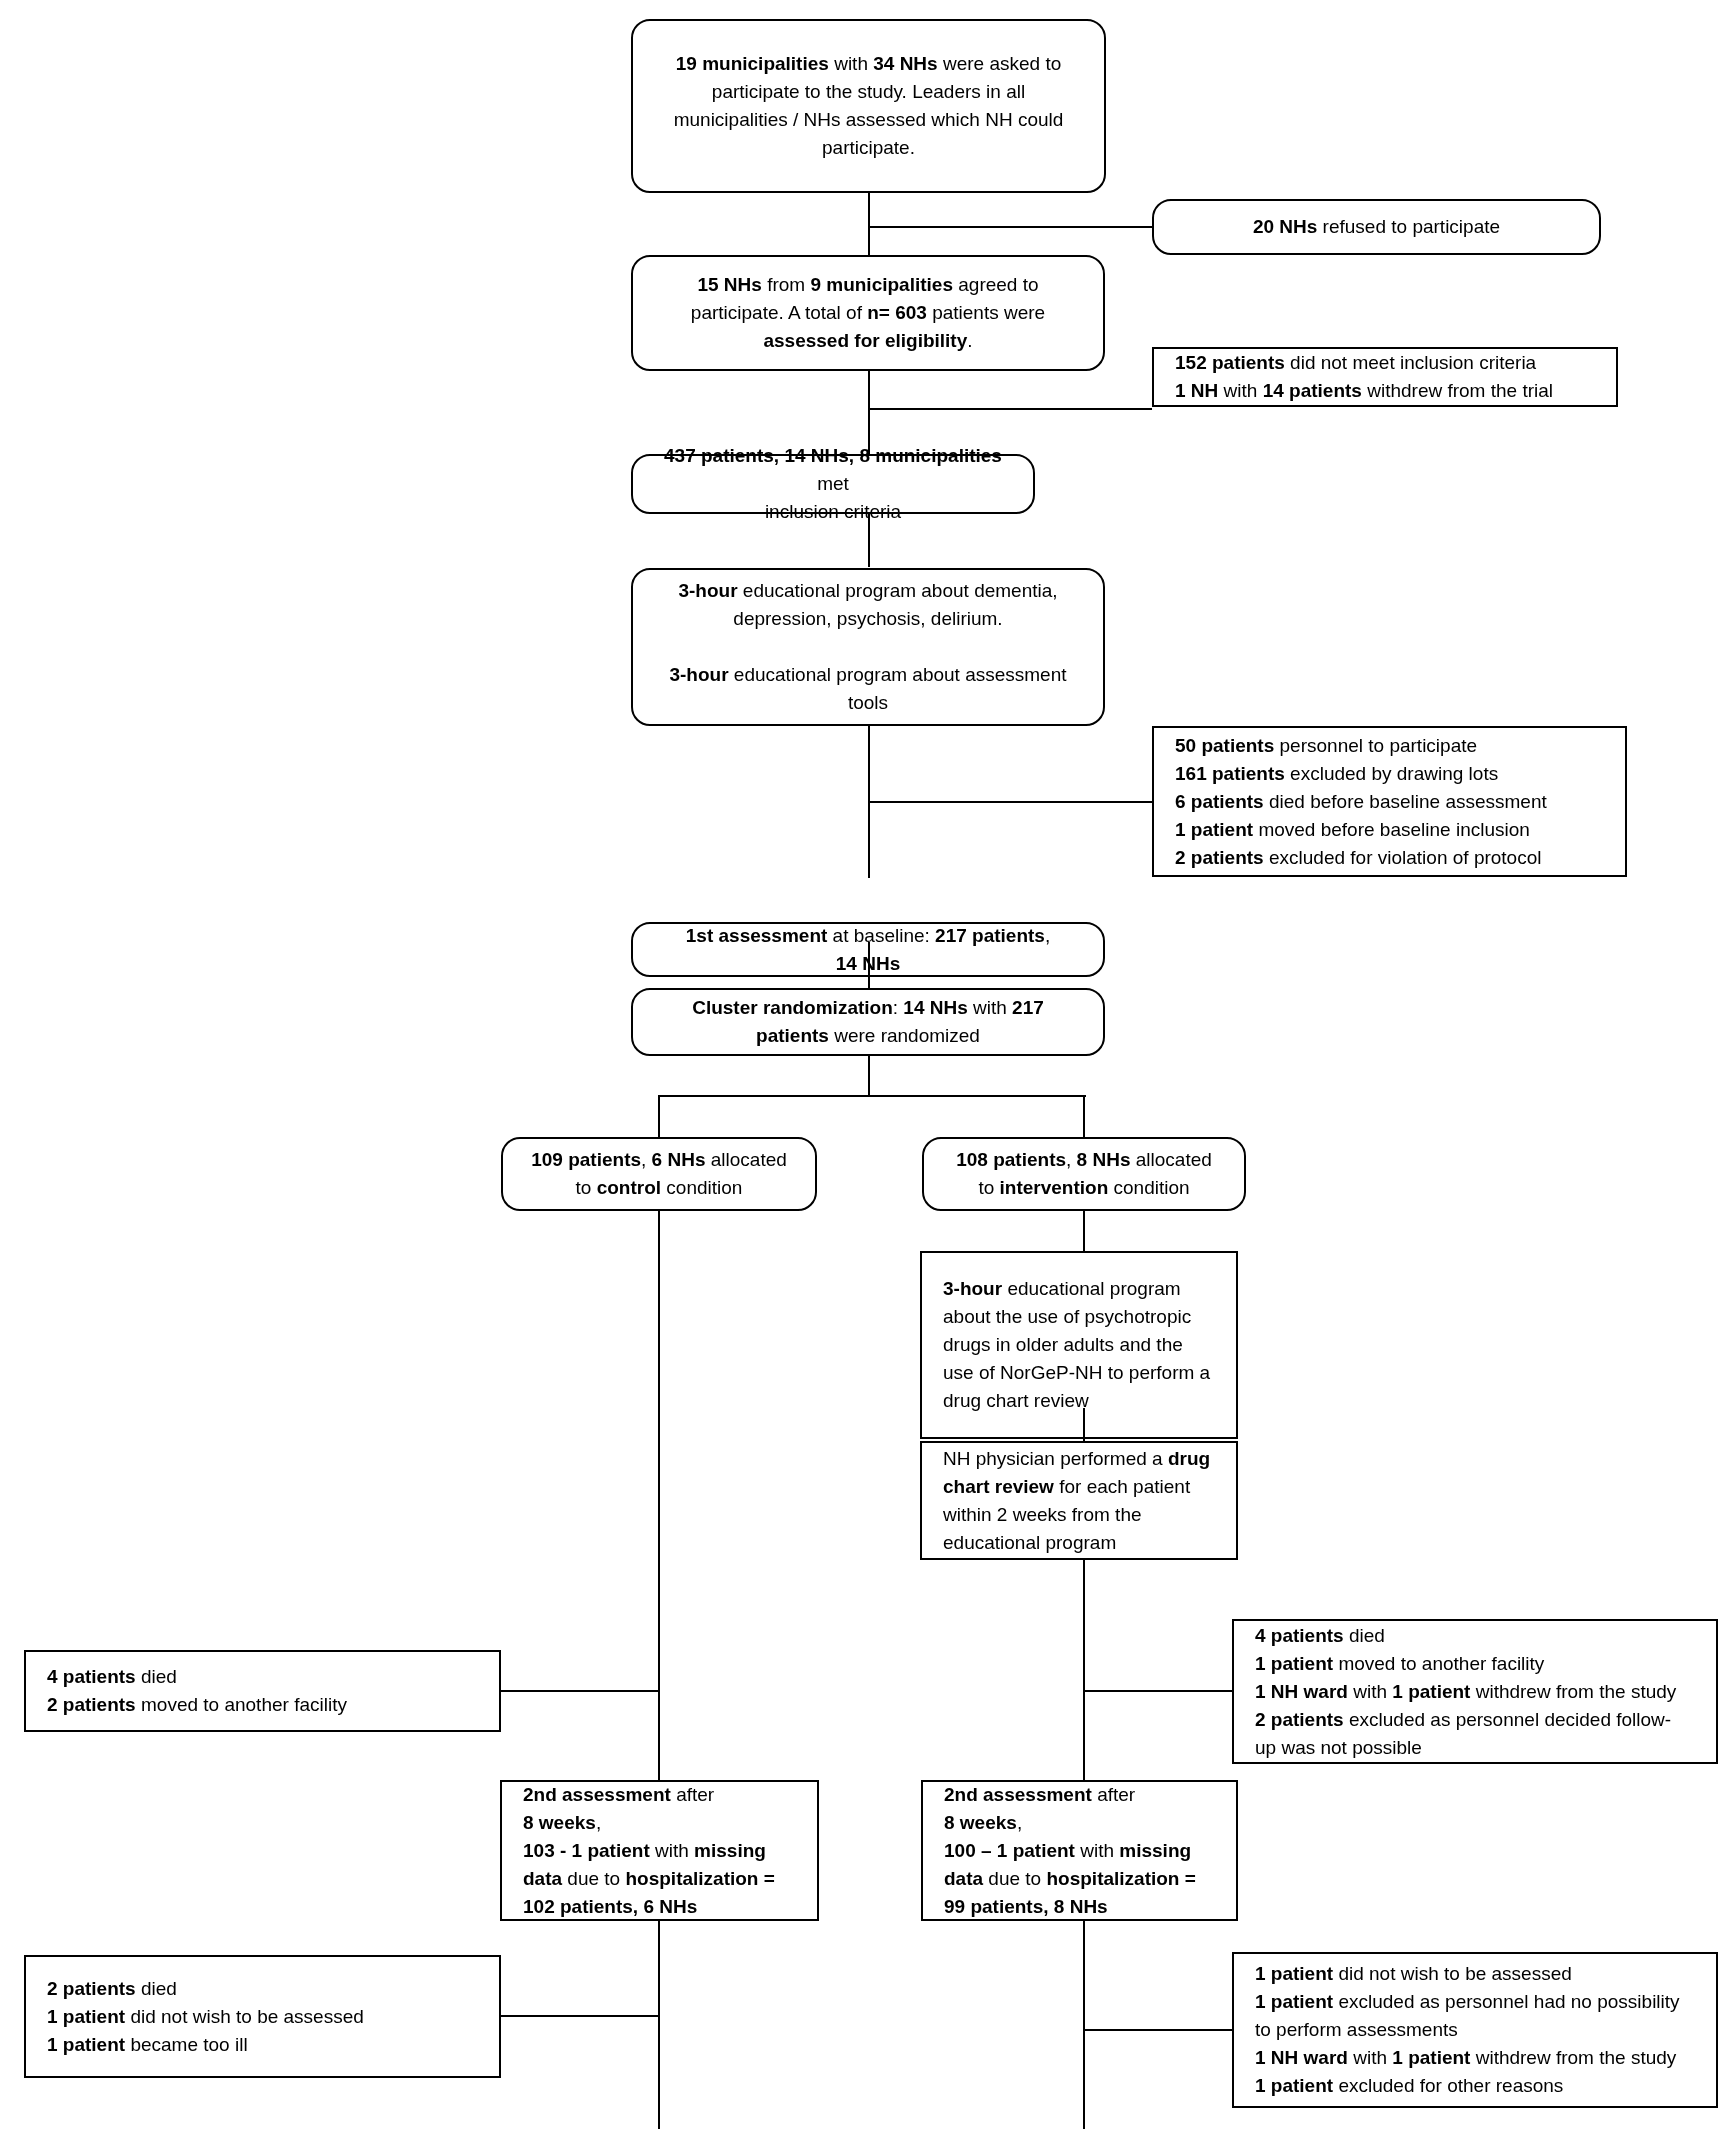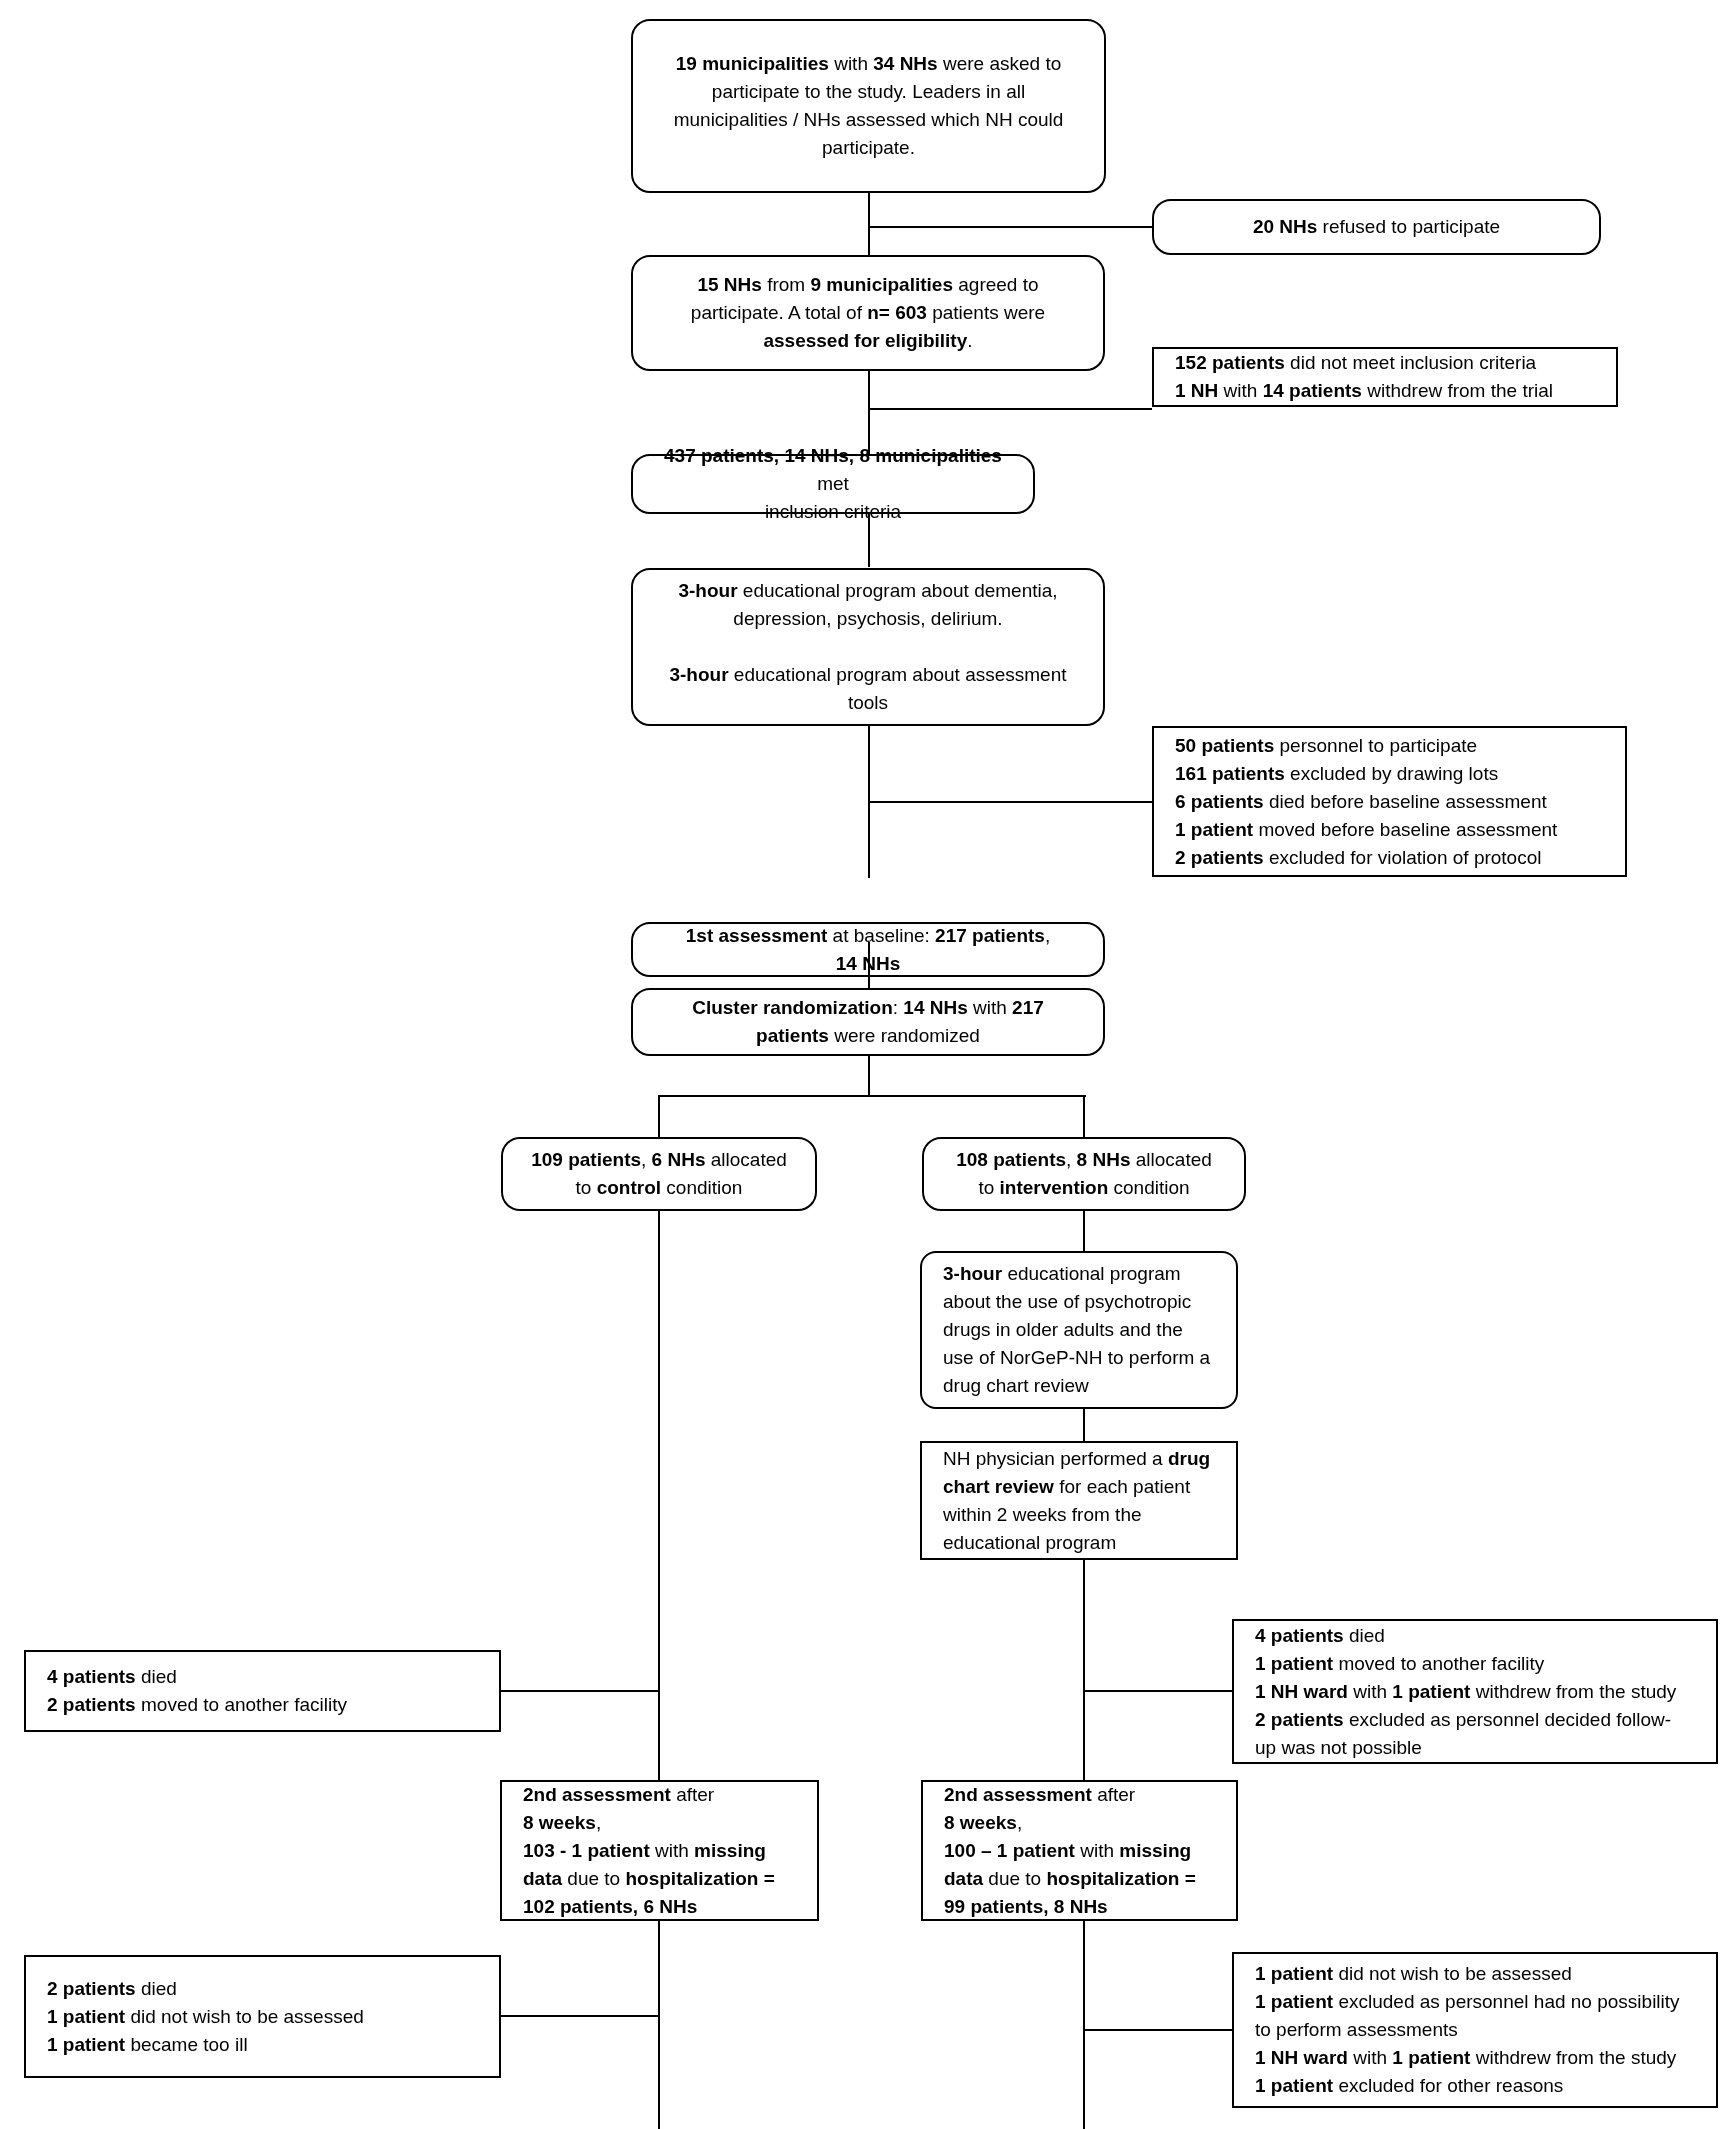"moved before baseline assessment" span { text: assessment -> inclusion }
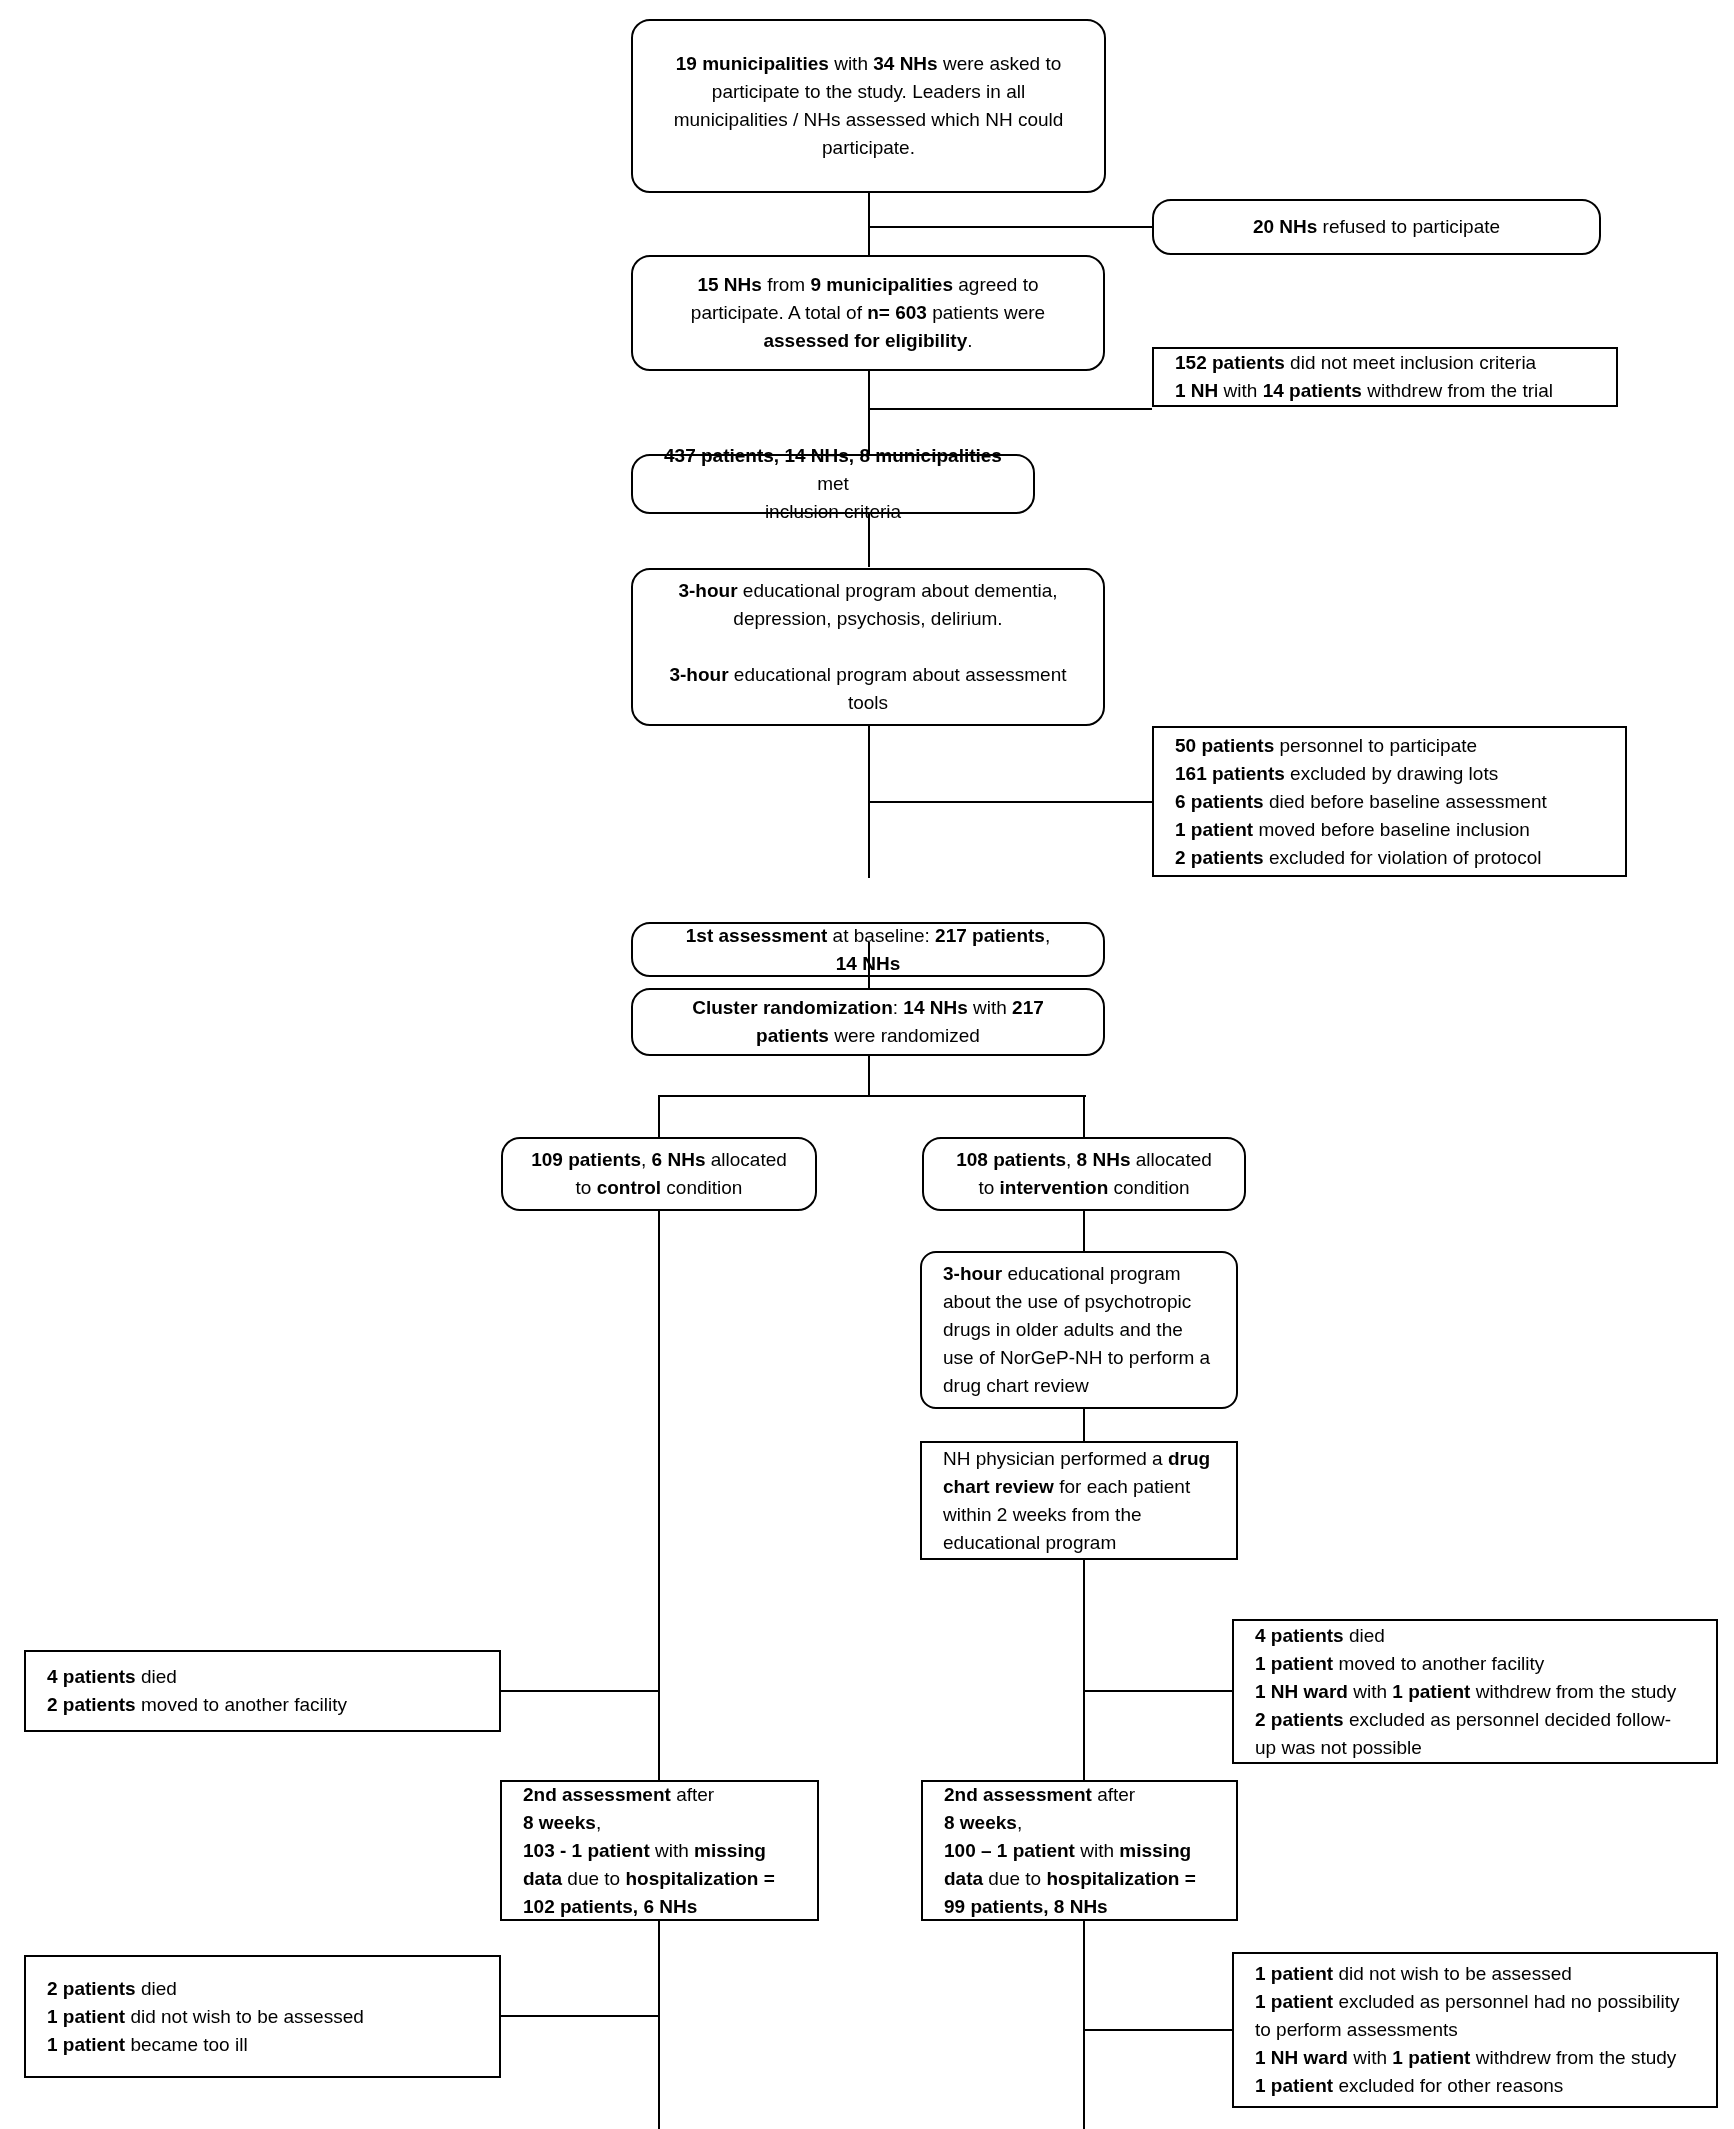"3-hour educational program" div.box { border-radius: 16px -> none; height: 158px -> 188px }
